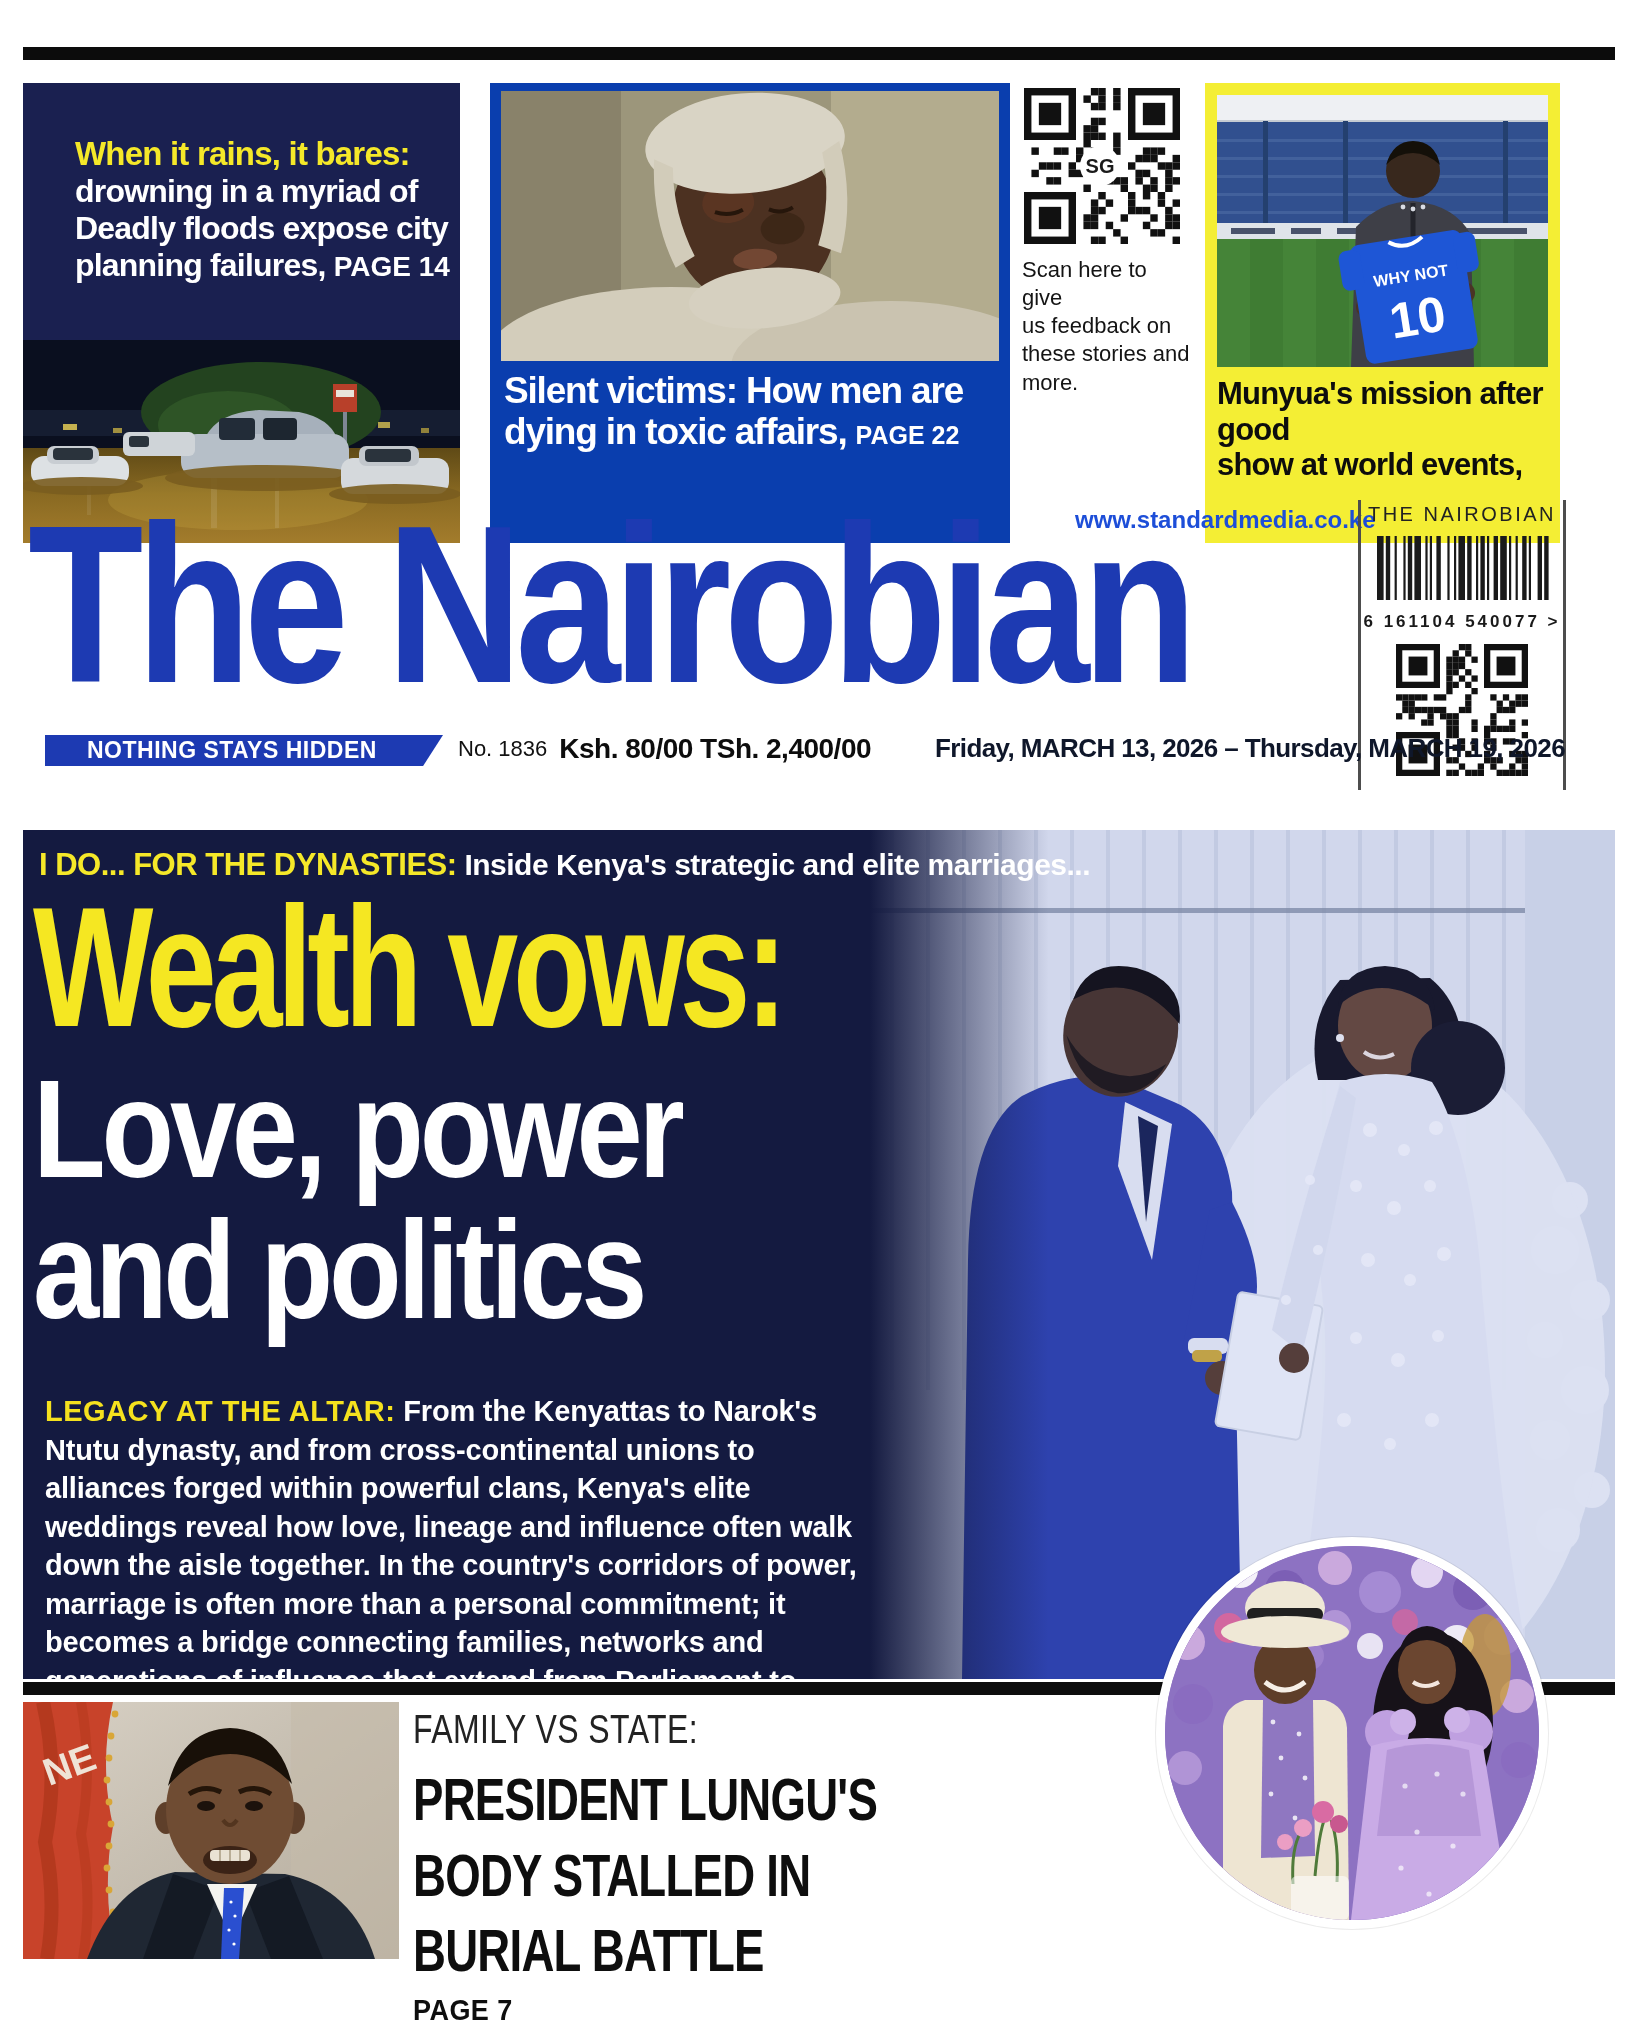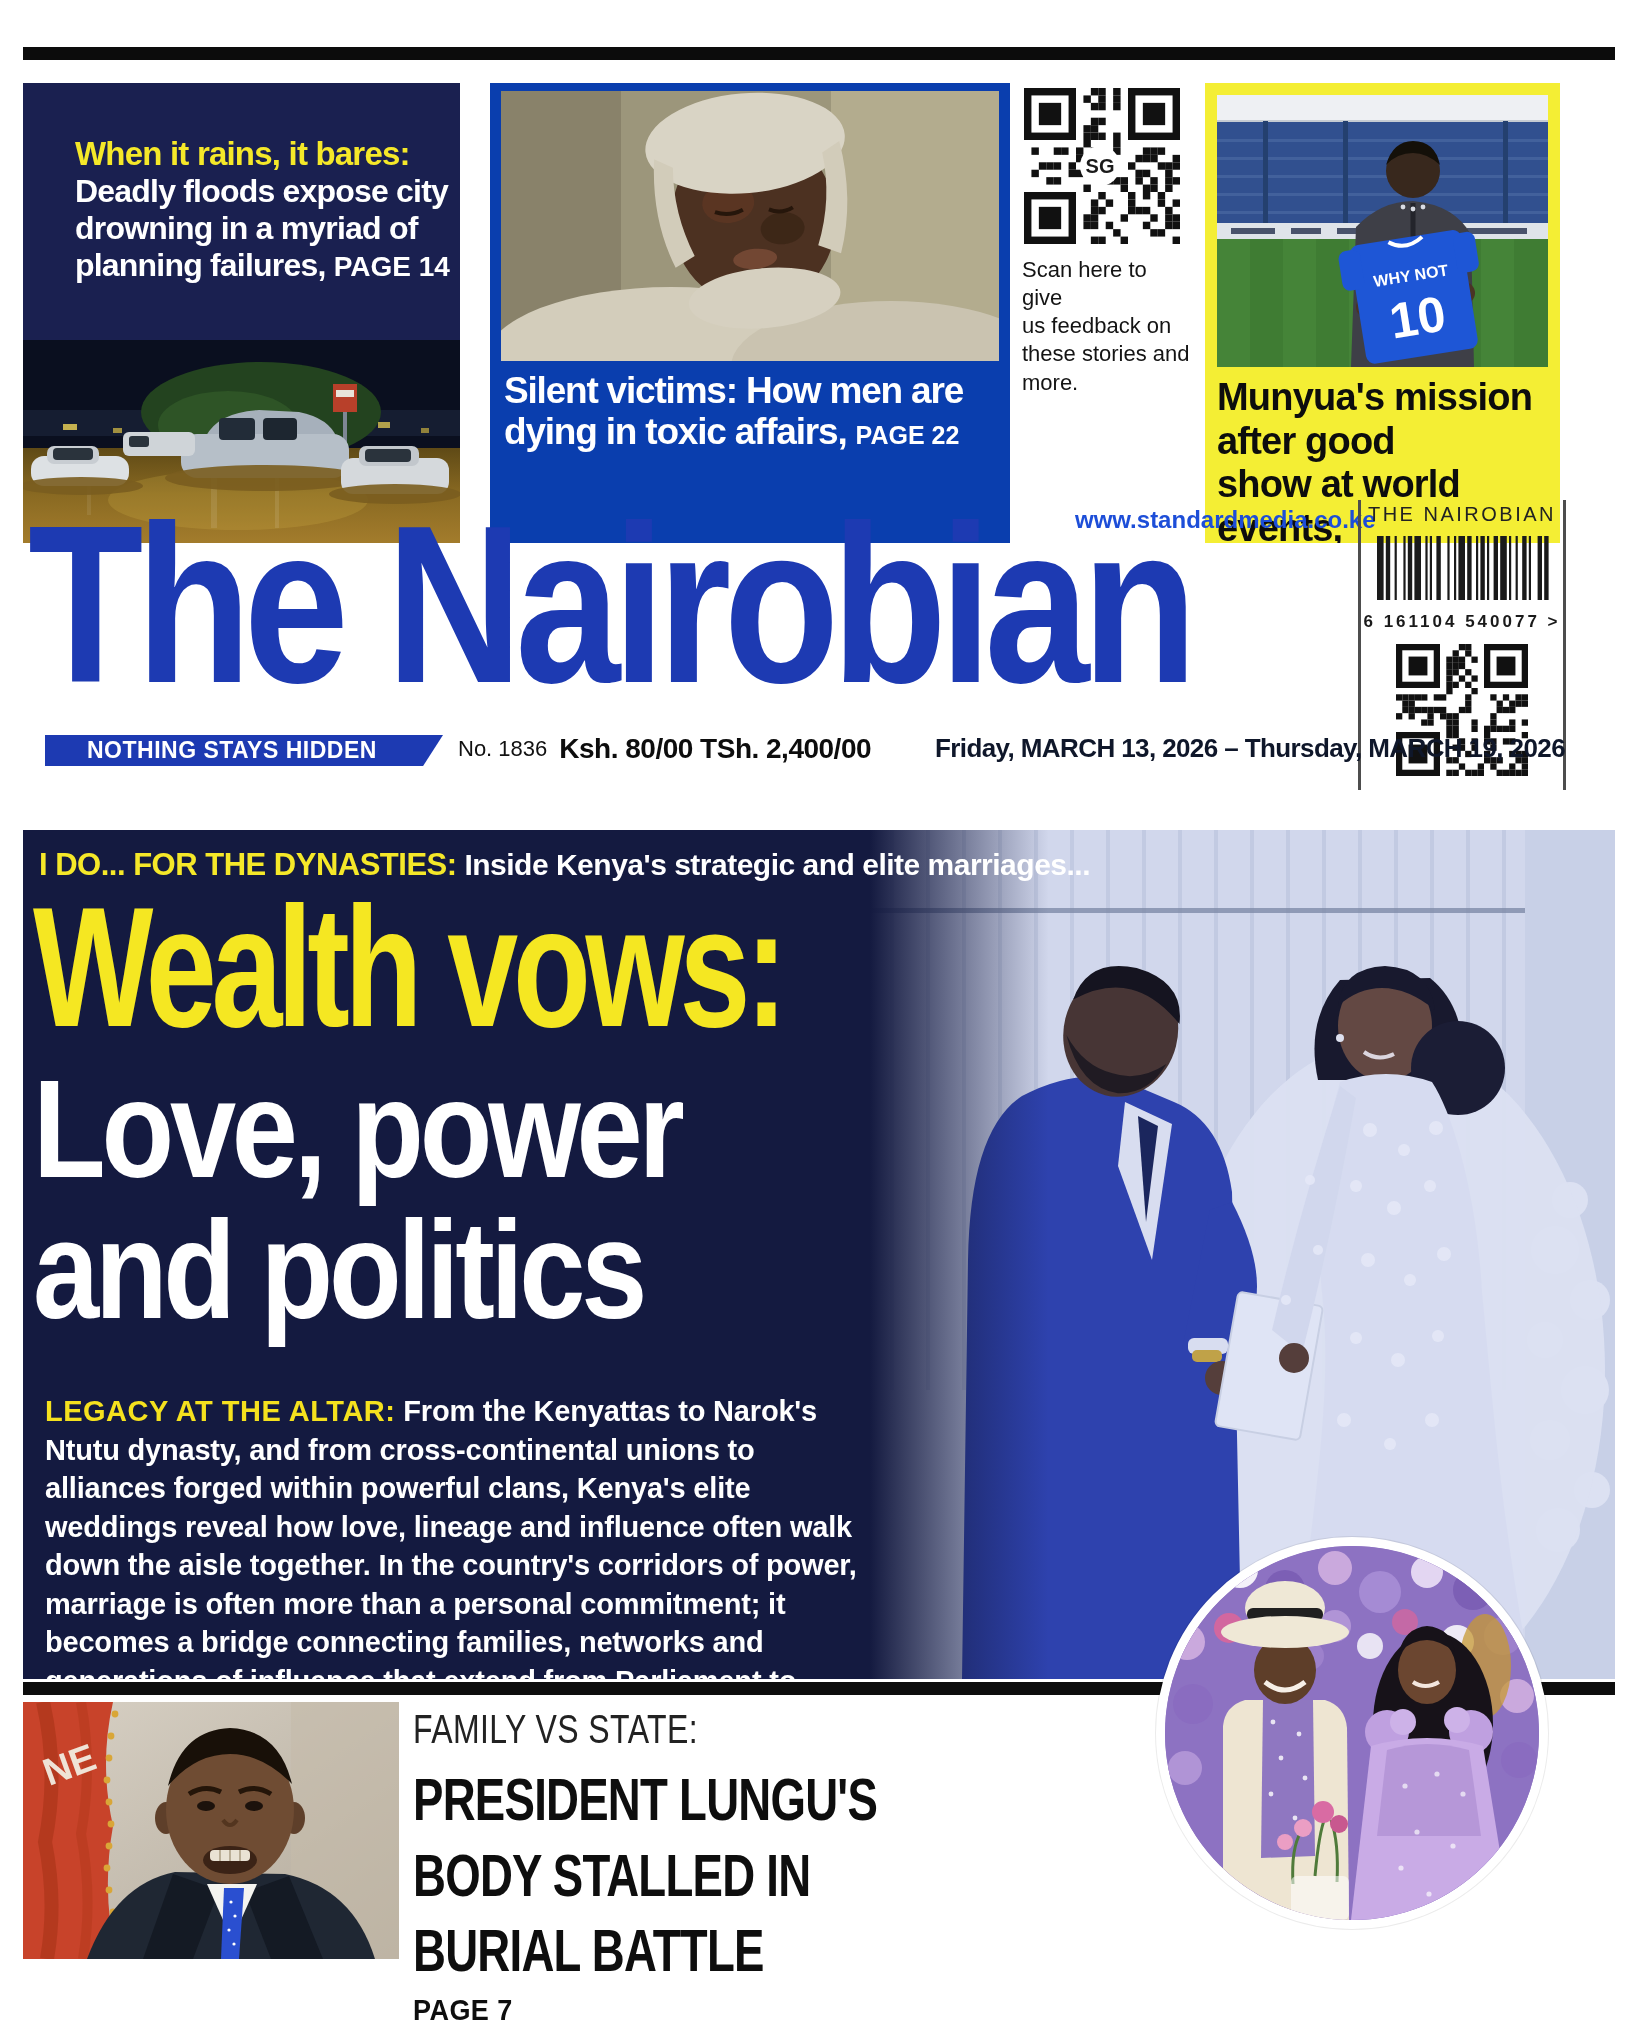"Deadly floods expose city" div.flood-line { order: before "drowning in a myriad of" -> after "drowning in a myriad of" }
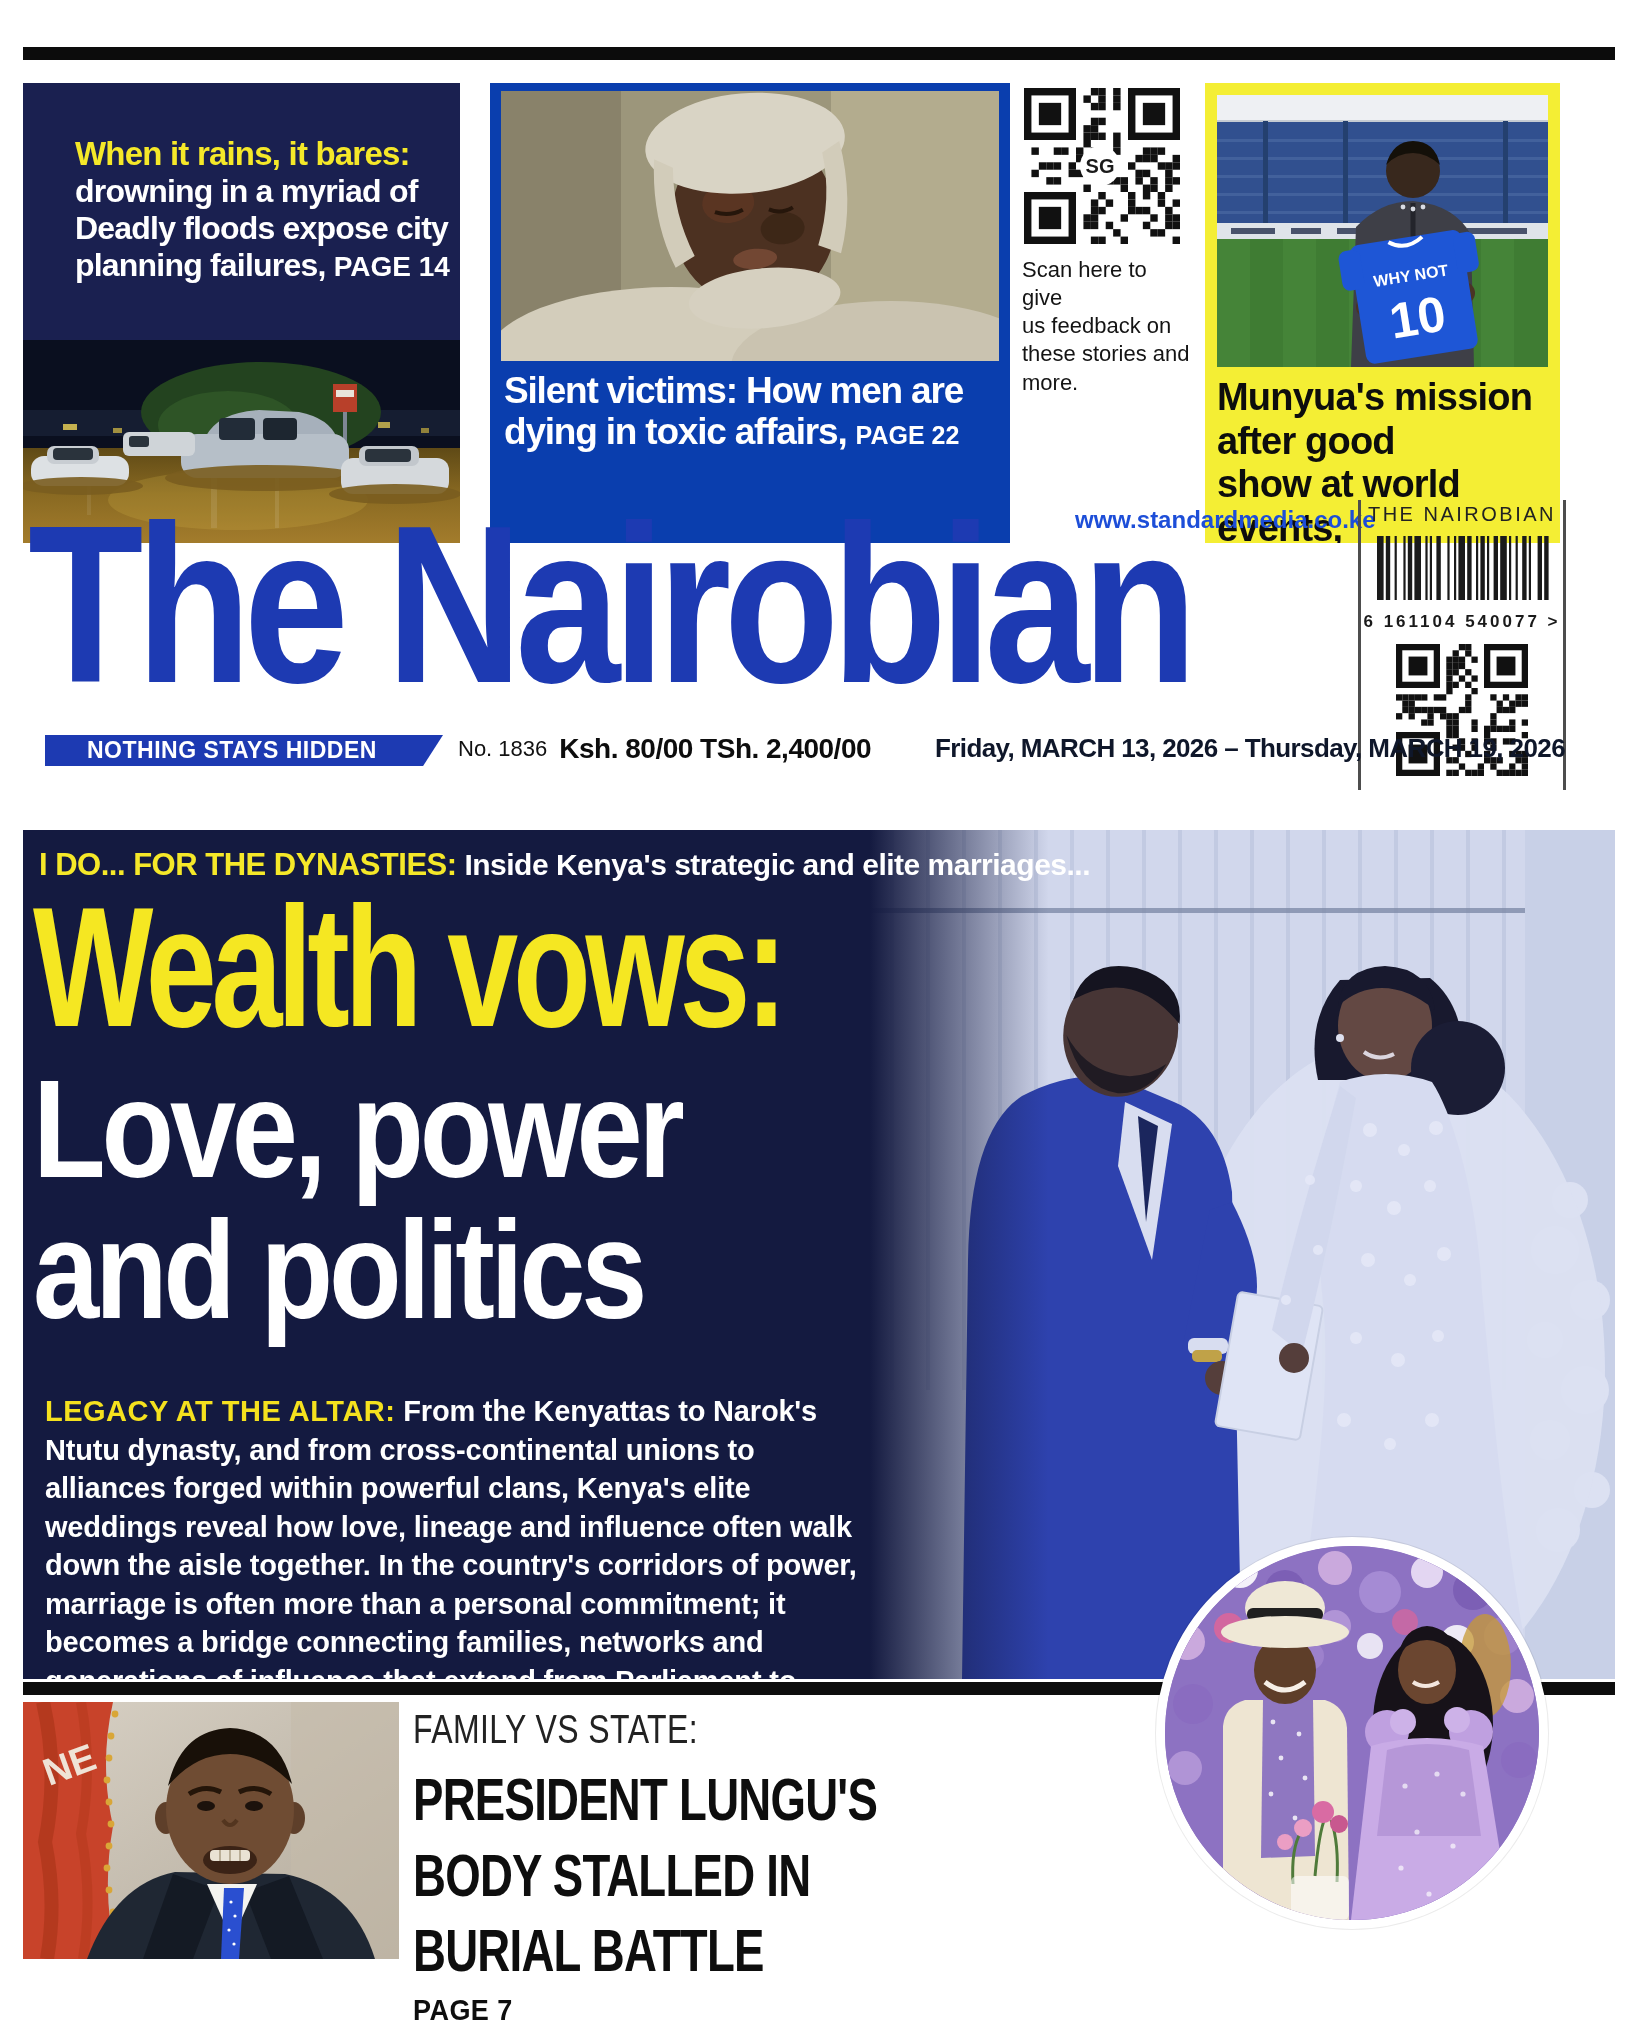"Munyua's mission after good" .munyua-text { font-size: 38px -> 31px }
